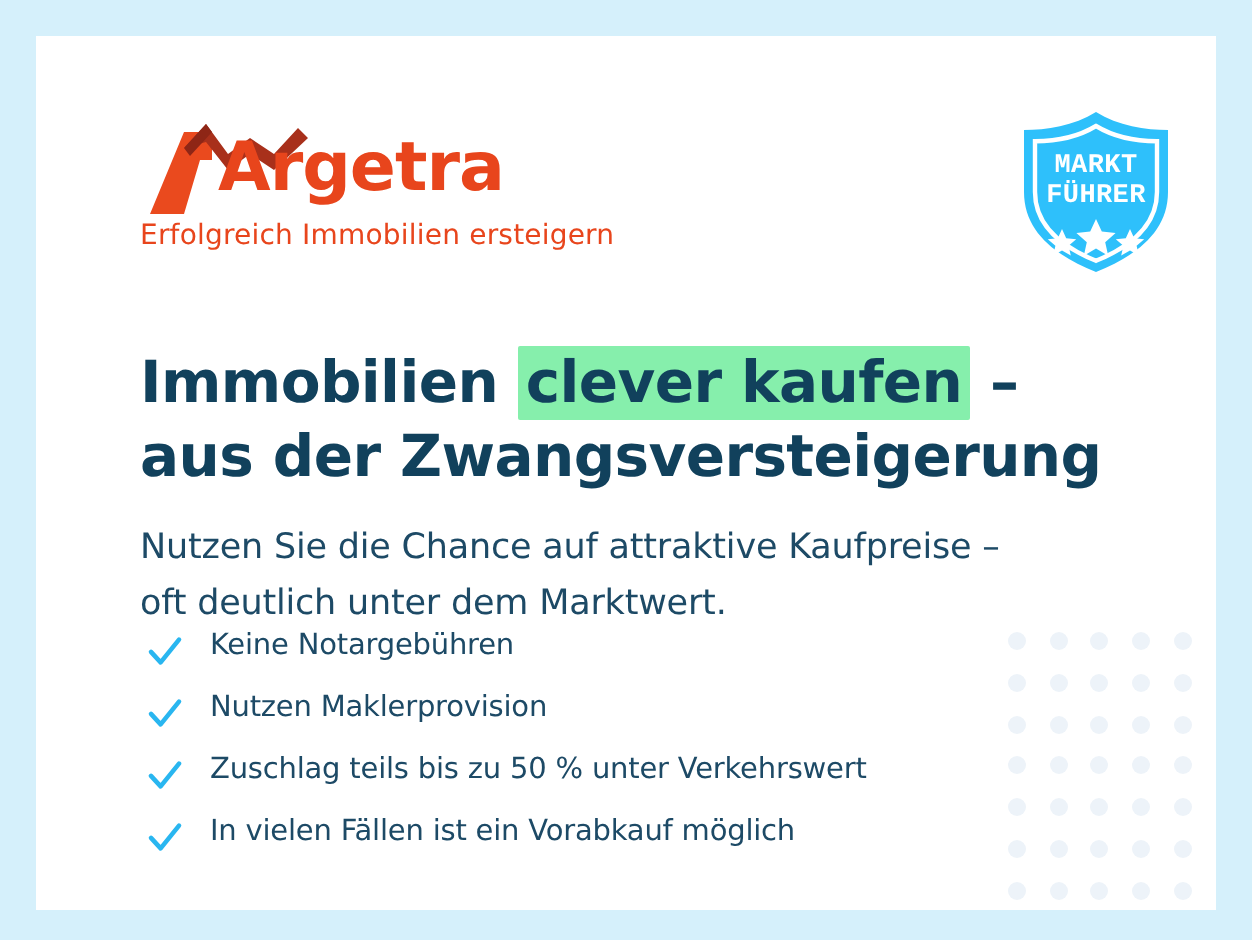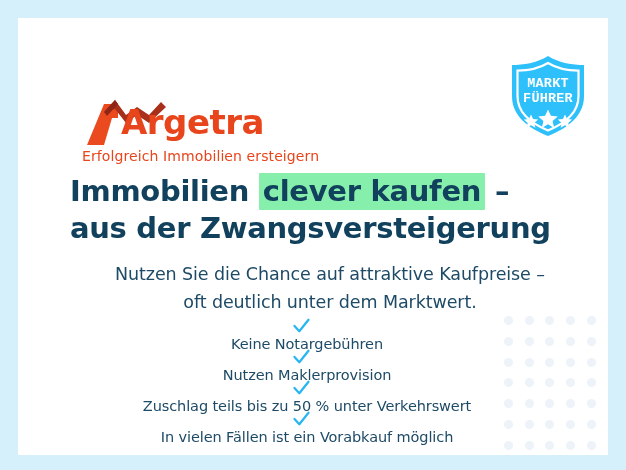"Argetra" #logo-block { left: 64px -> 52px; margin-top: 38px -> none }
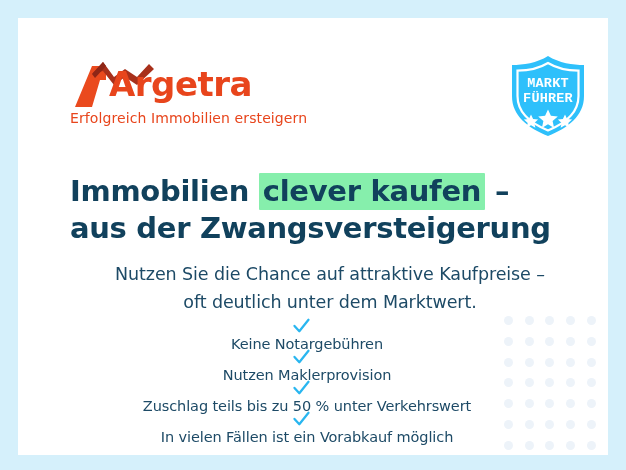"Nutzen Sie die Chance auf" #subheadline .ln { text-align: center -> none }
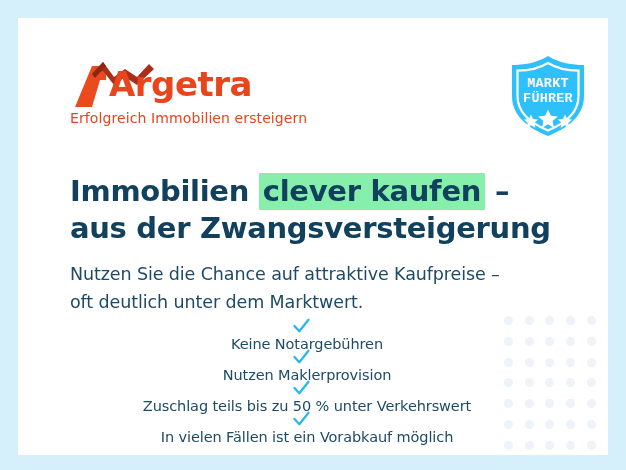"Keine Notargebühren" #benefits li { align-items: center -> flex-start; flex-direction: column -> none }
